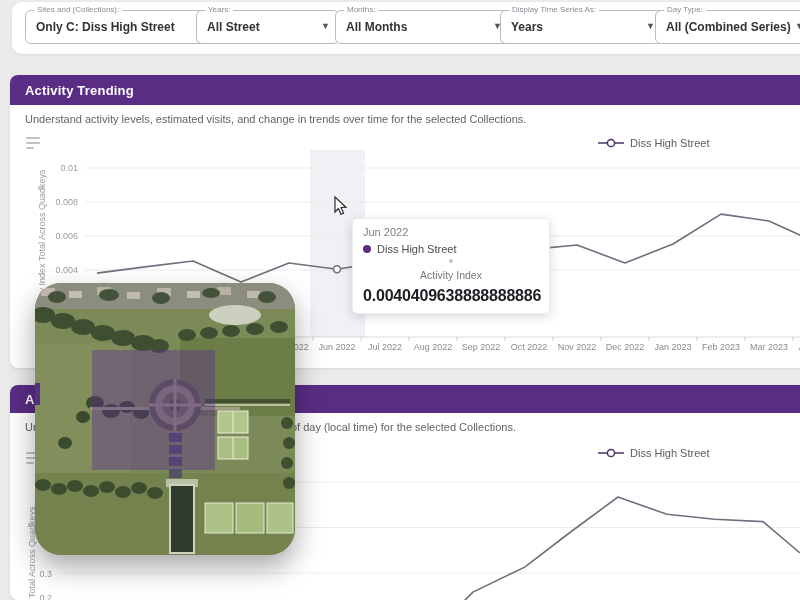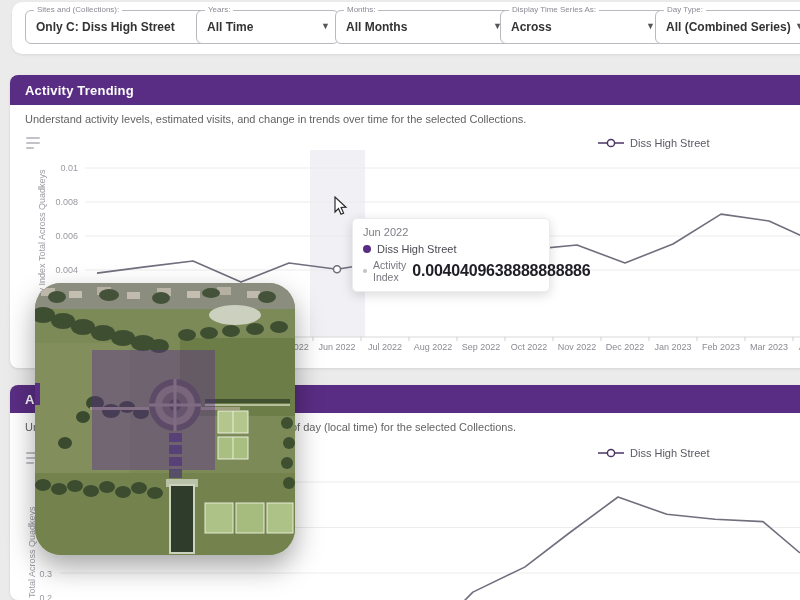"All Time" div.fvalue { text: Time -> Street }
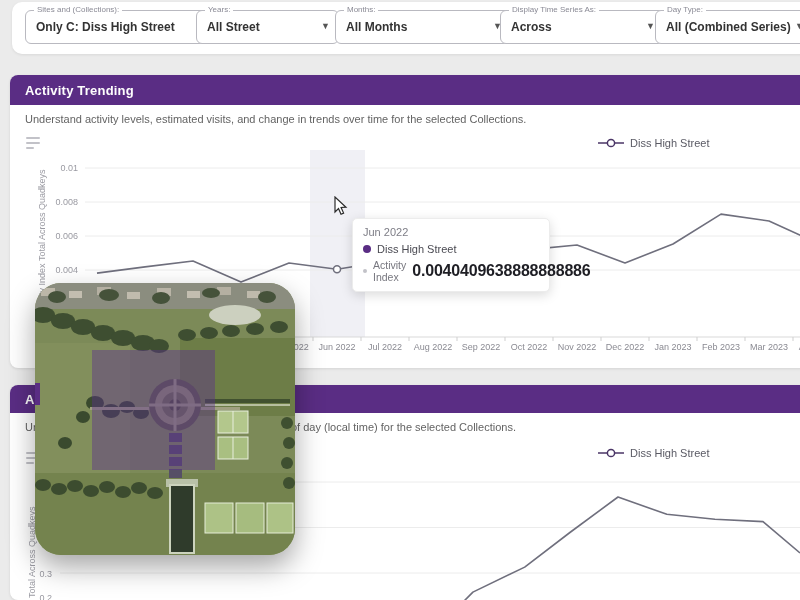"Across" div.fvalue { text: Across -> Years }
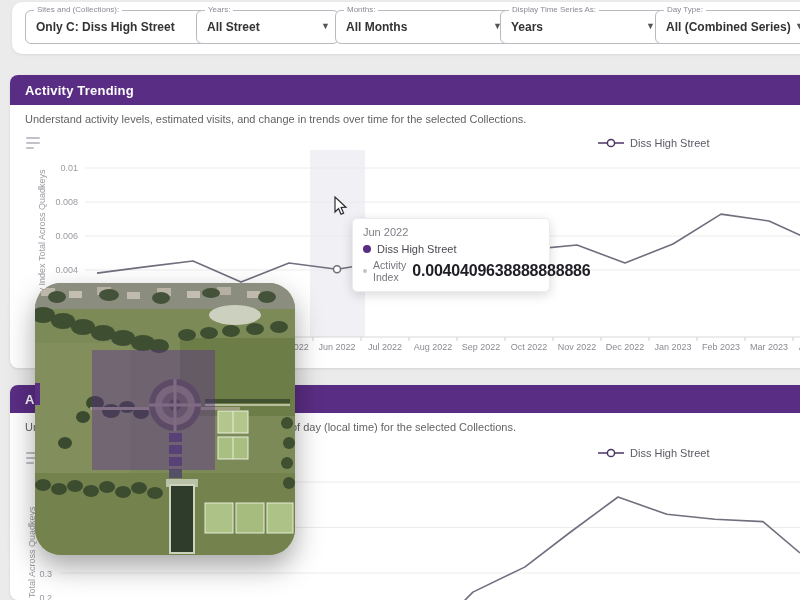"Activity Index" .tt-row { flex-direction: none -> column }
